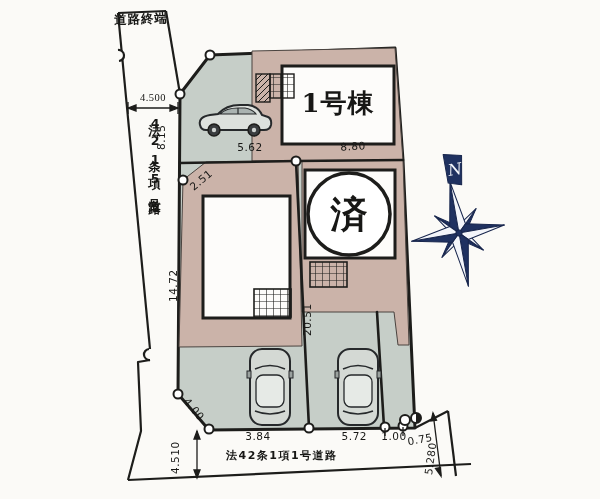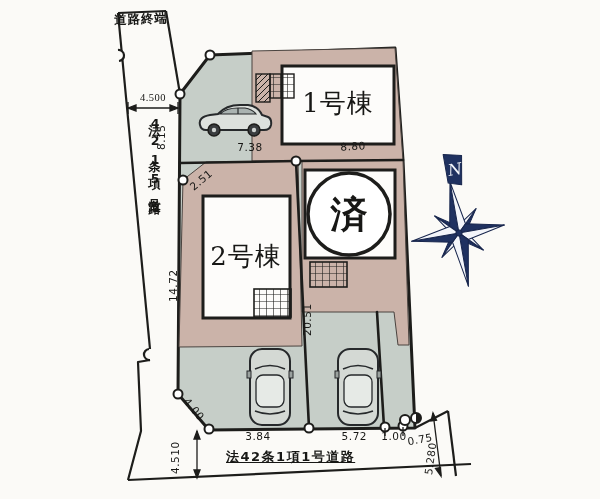"1号棟" .bldg { font-weight: 400 -> 700 }
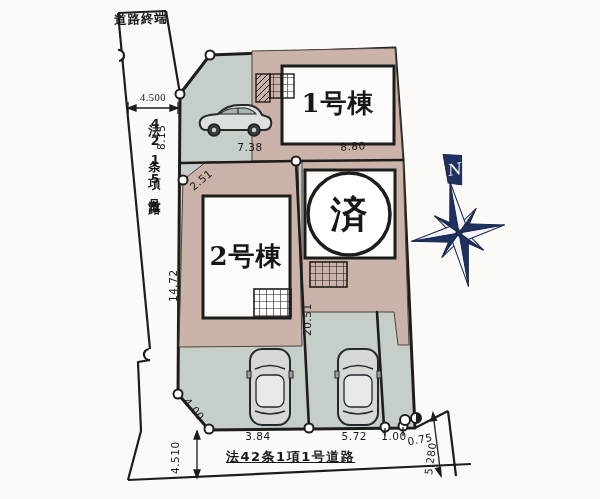"7.38" div.lbl { text: 7.38 -> 5.62 }
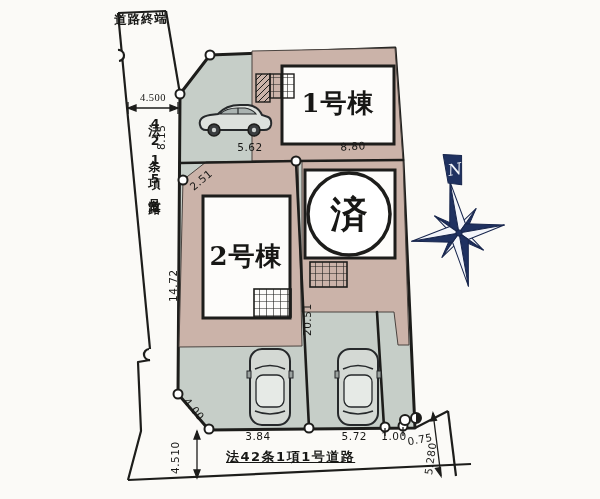"2号棟" div.lbl { html: <div>2号棟</div> -> none }
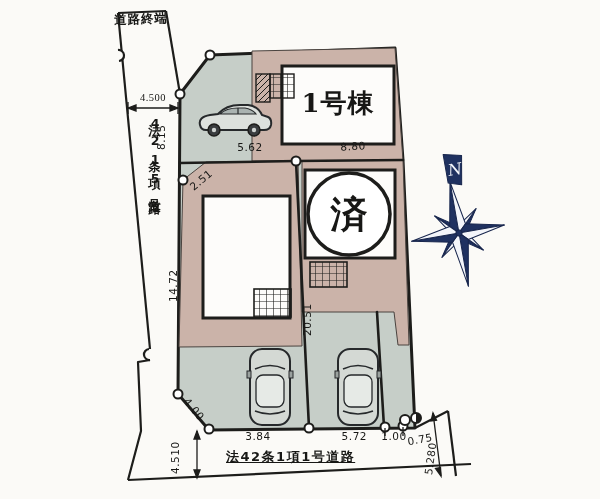"法42条1項1号道路" .road-name-h { font-size: 13px -> 11px; text-decoration: underline -> none }
